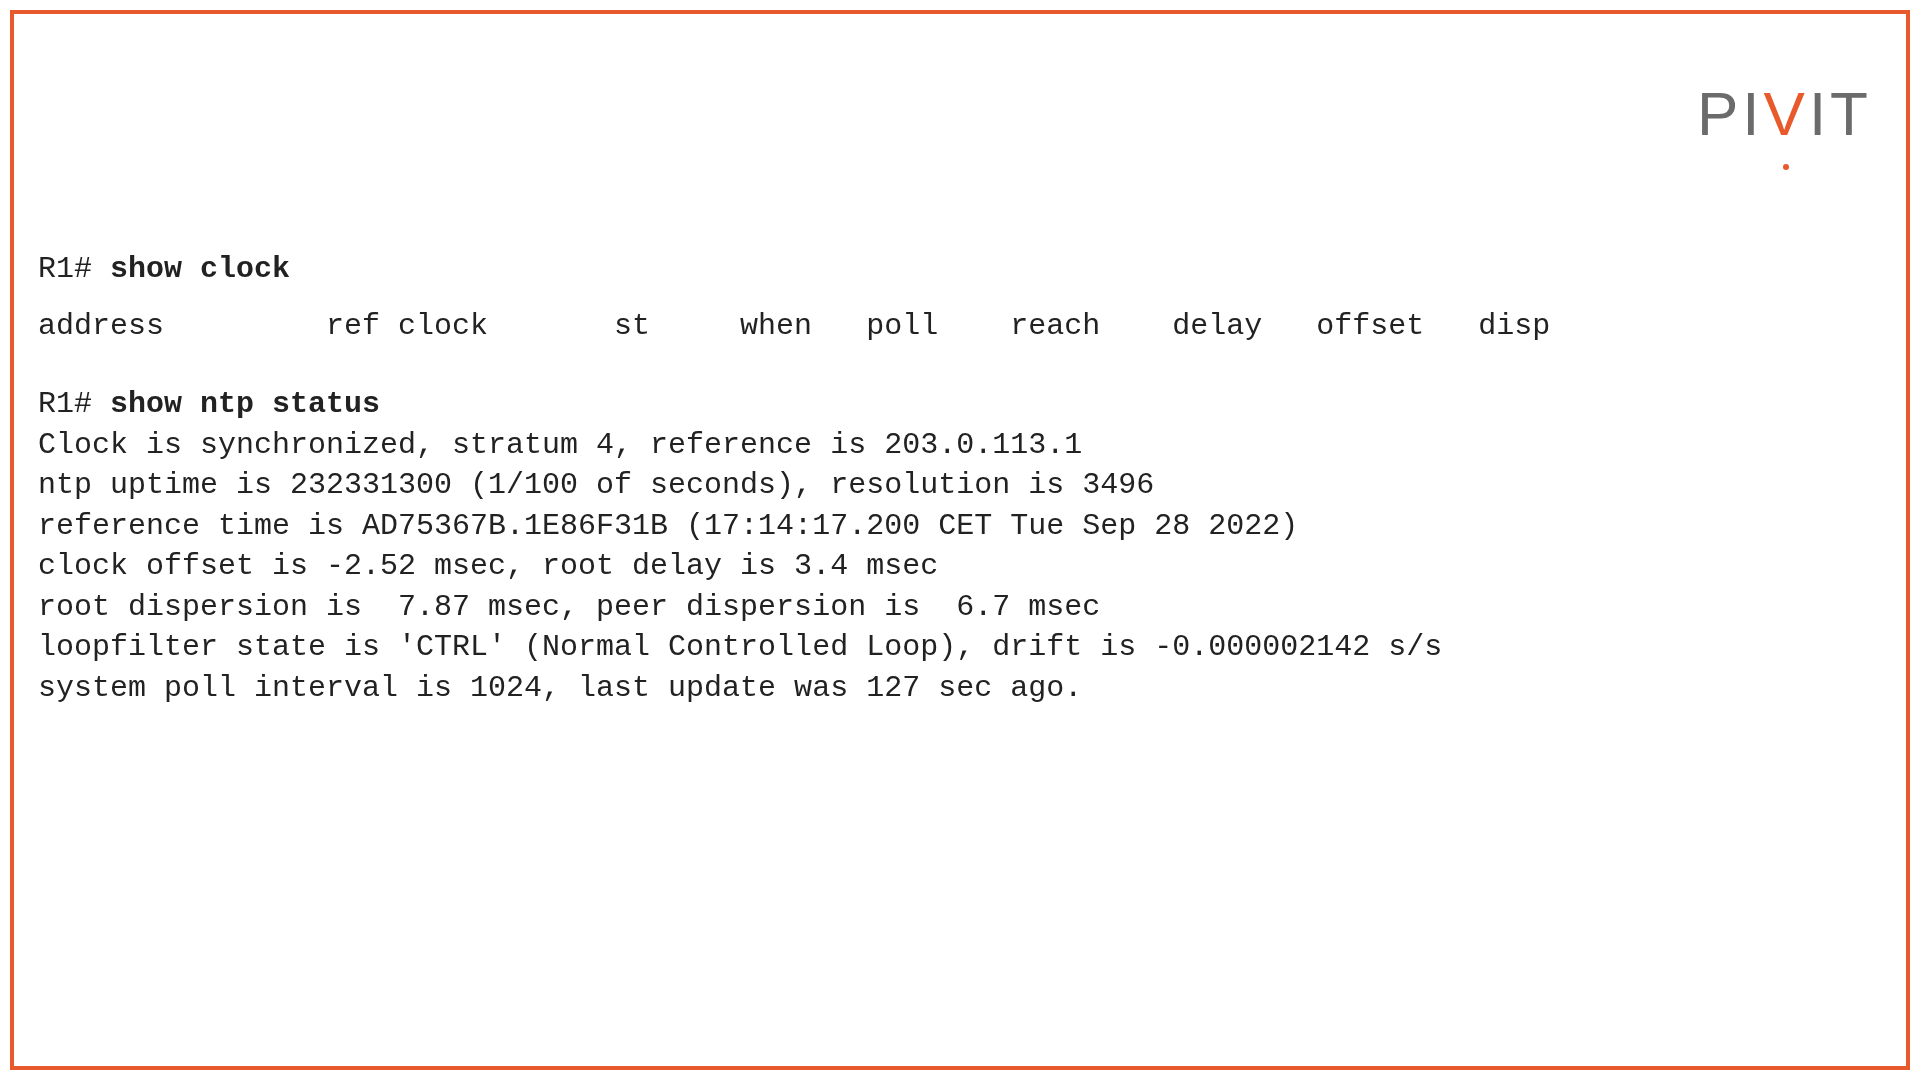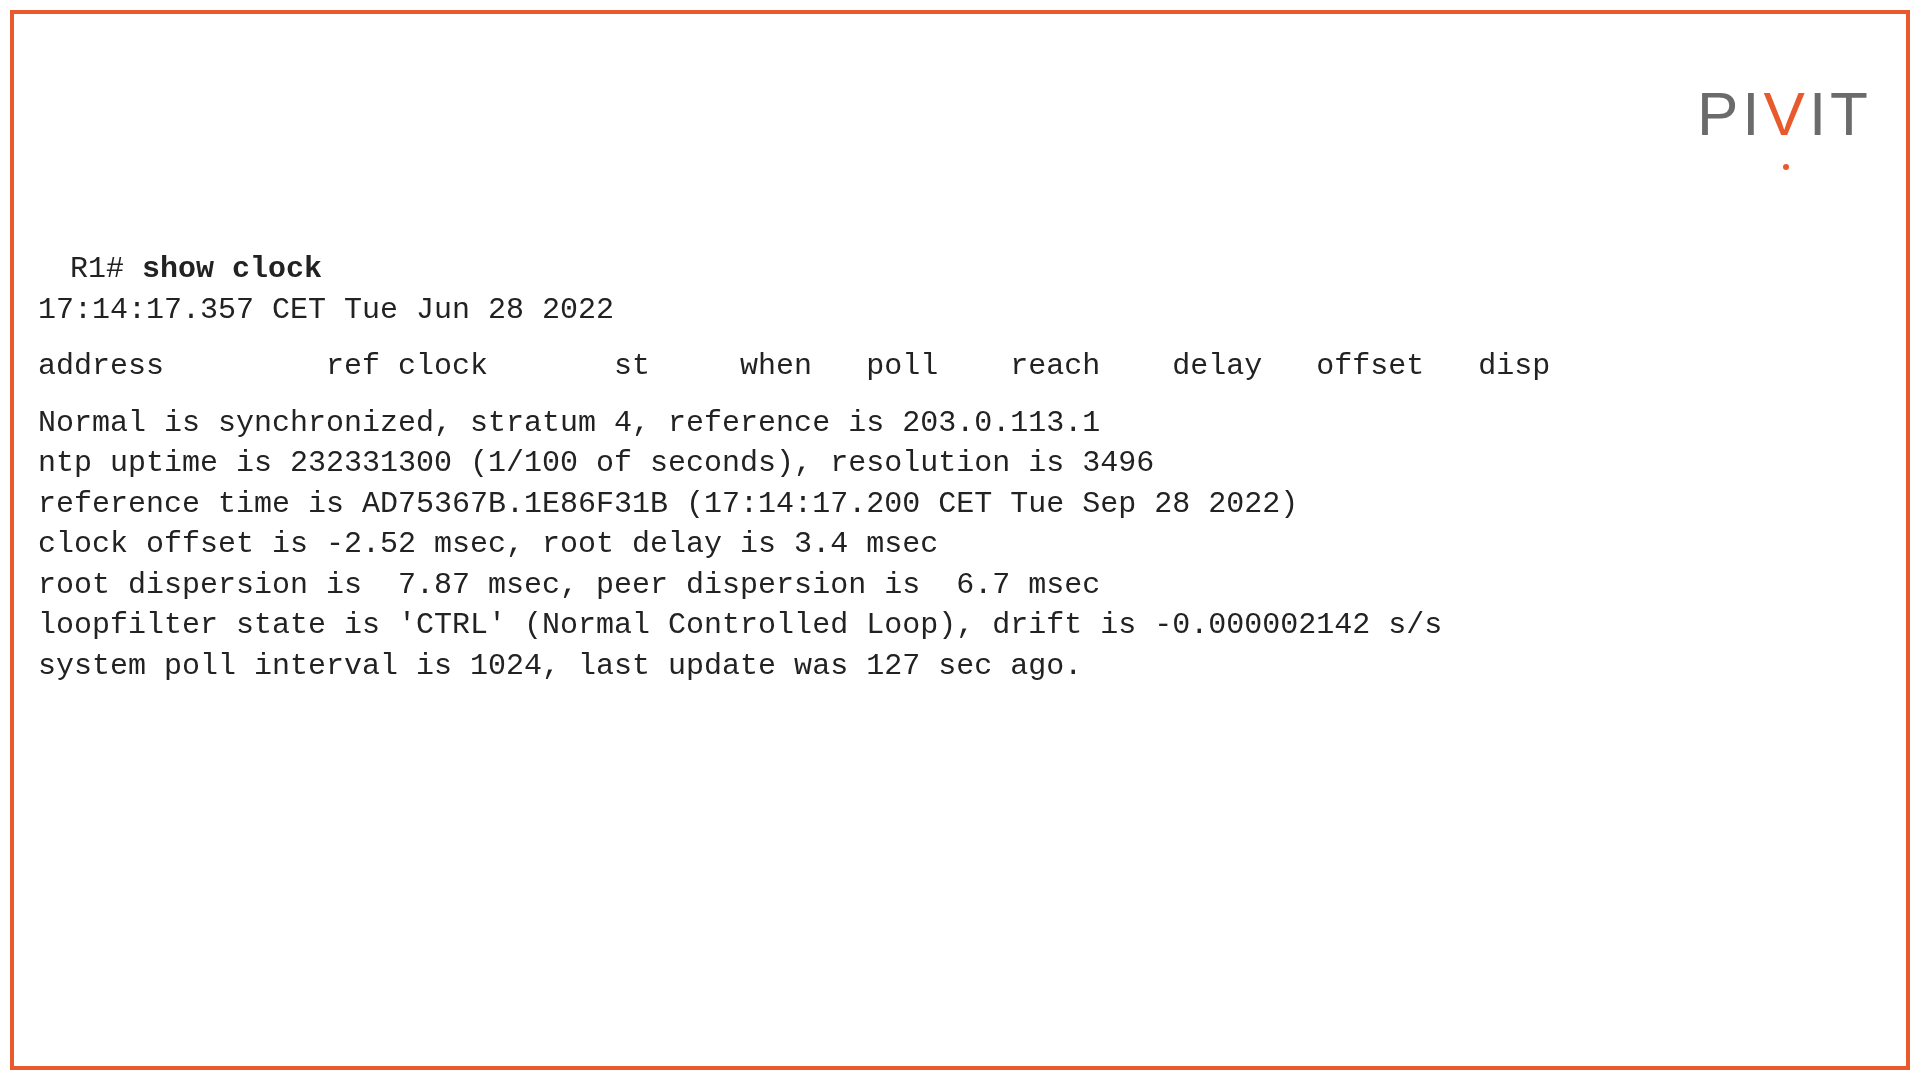"R1# show clock" .prompt-line:first-child { margin-left: 32px -> none }
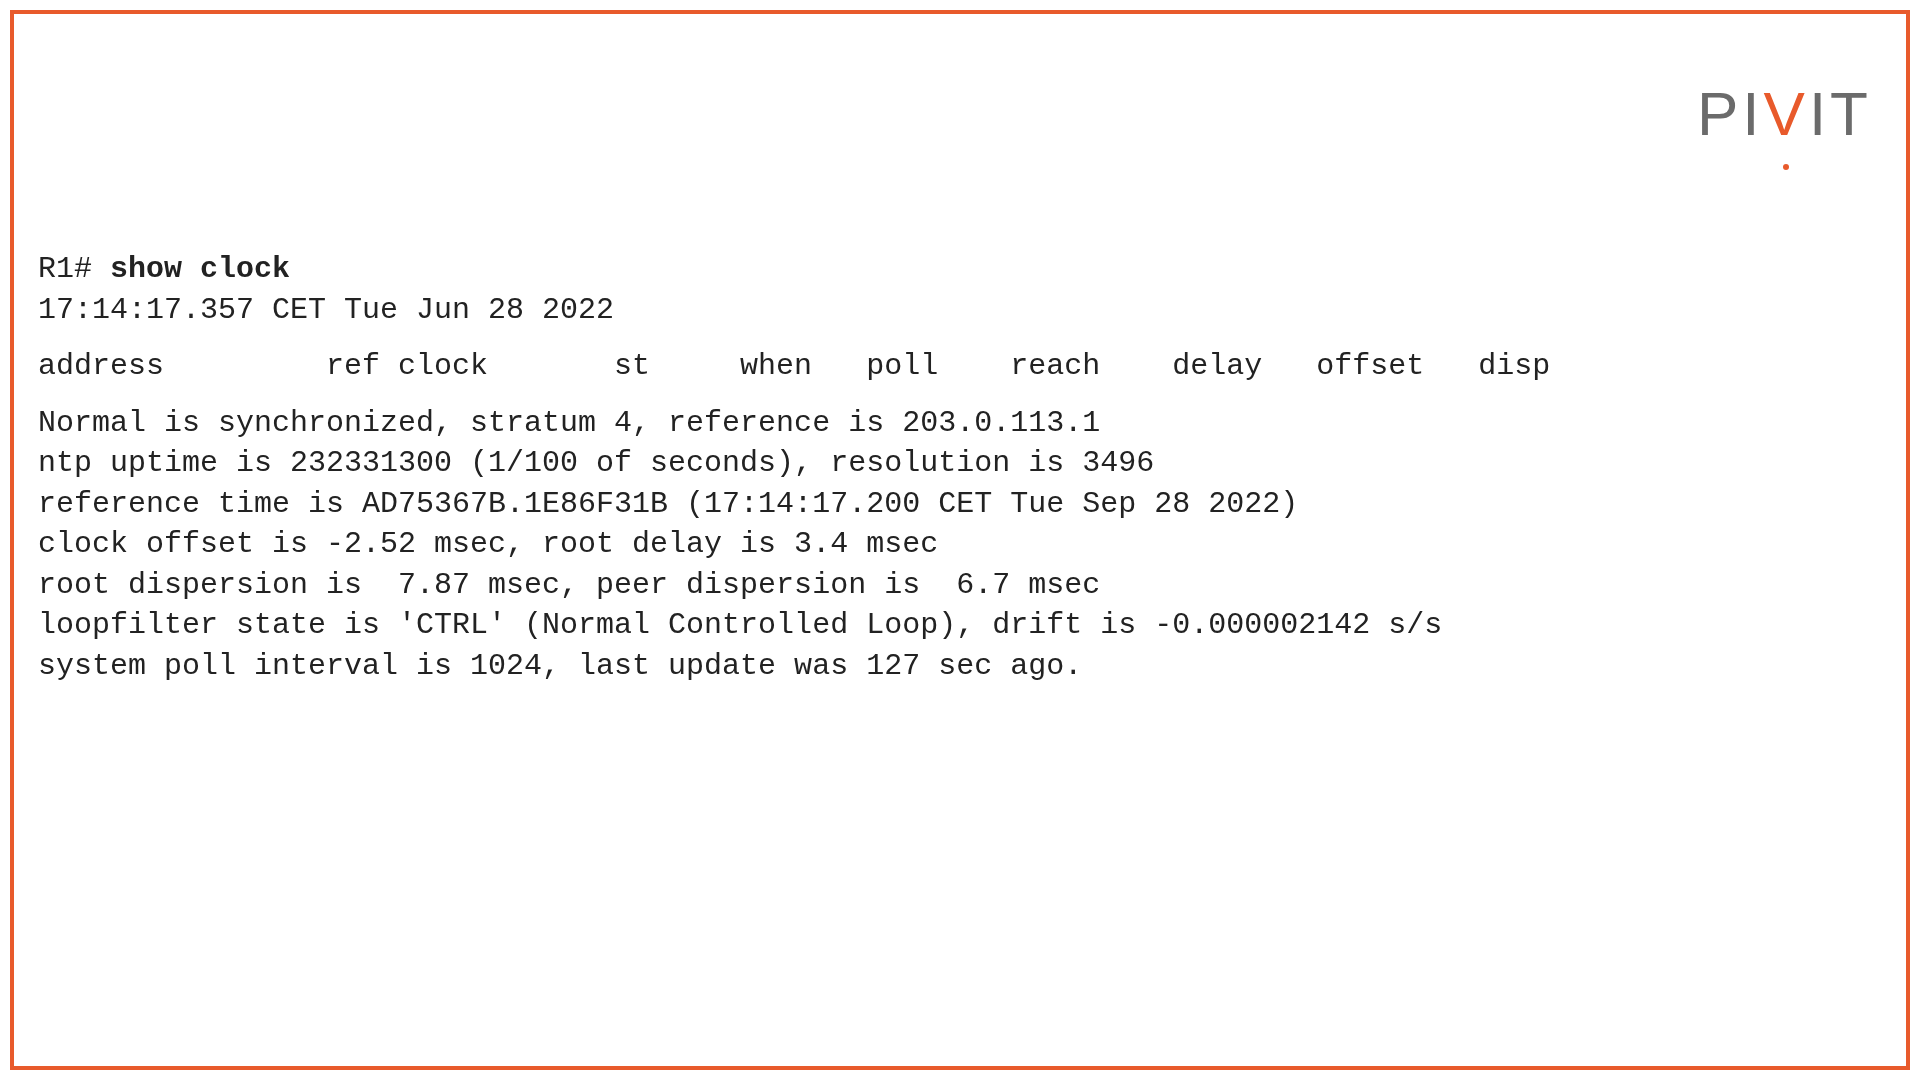"17:14:17.357 CET Tue Jun 28" div.out-line { html: <div>17:14:17.357 CET Tue Jun 28 2022</div> -> none }
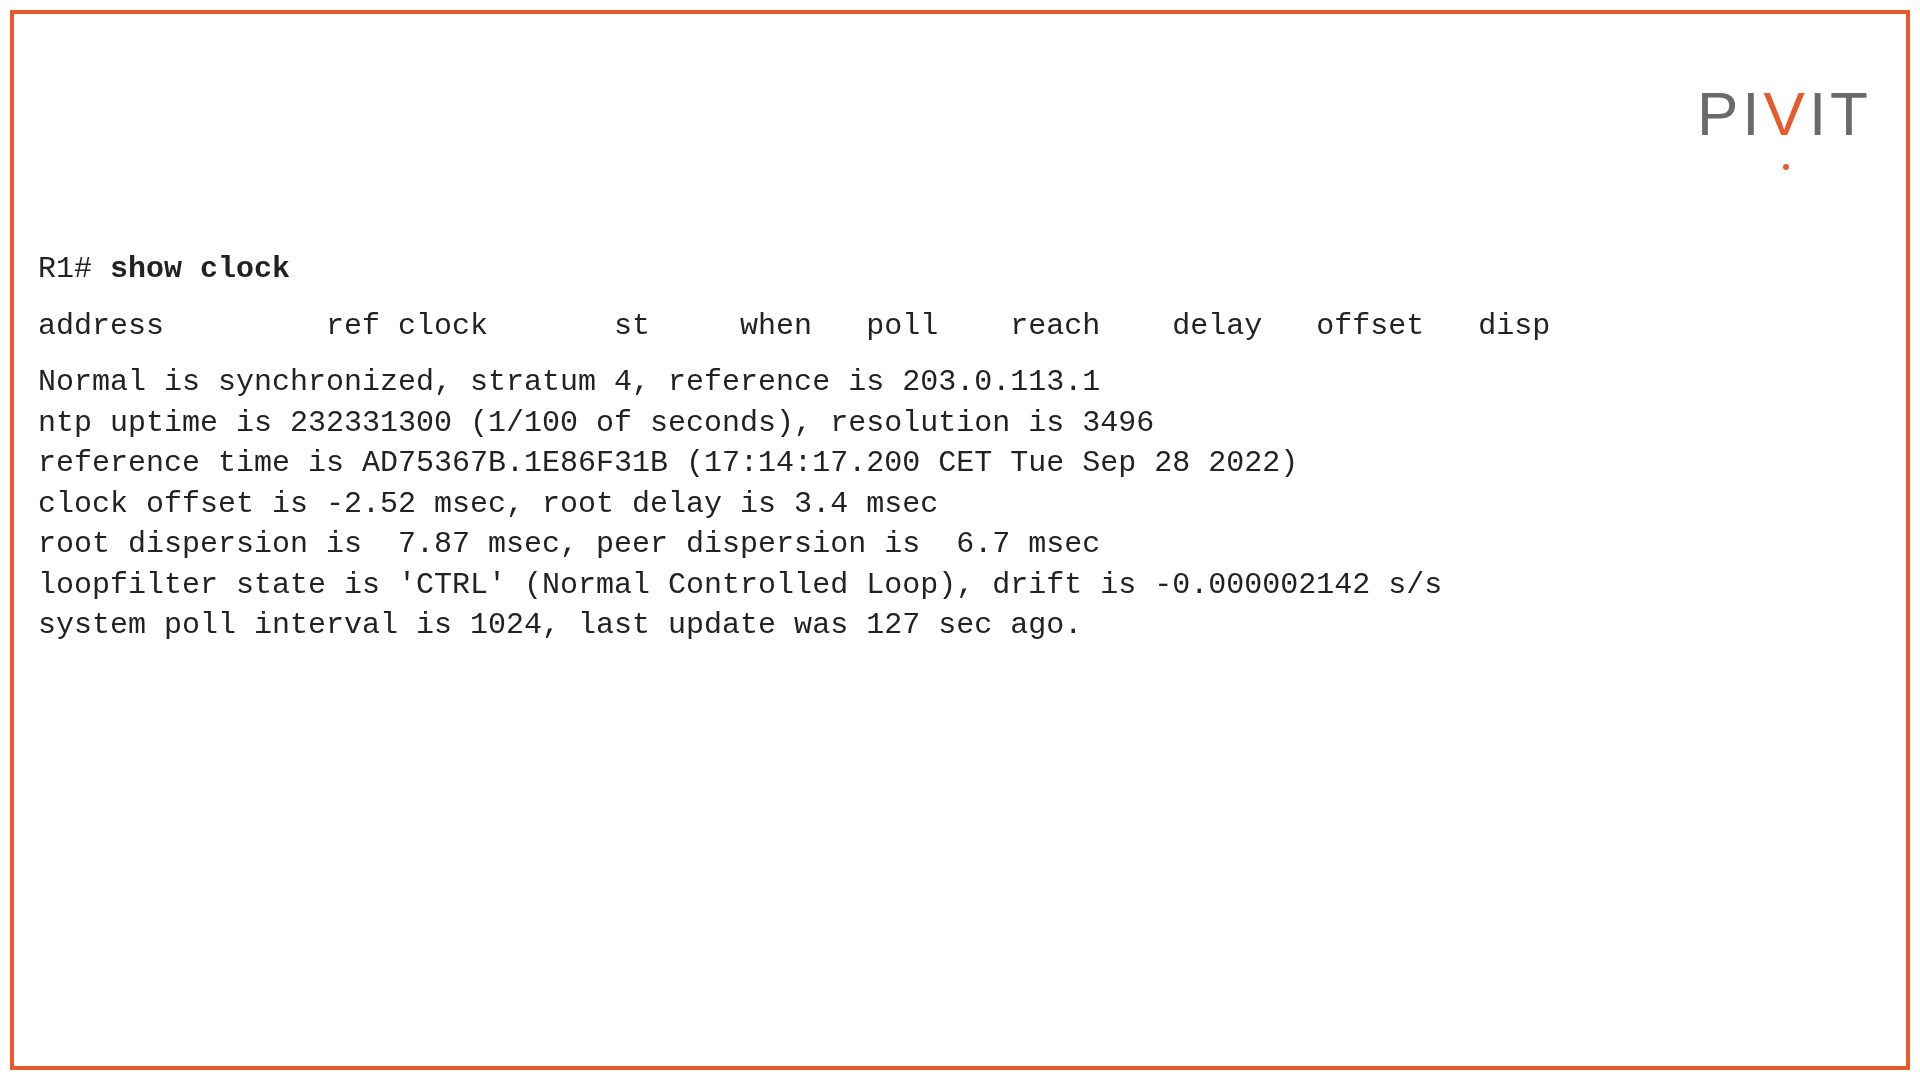"R1# show ntp status" div.prompt-line { html: none -> <div> <span>R1# </span><span>show ntp status</span> </div> }
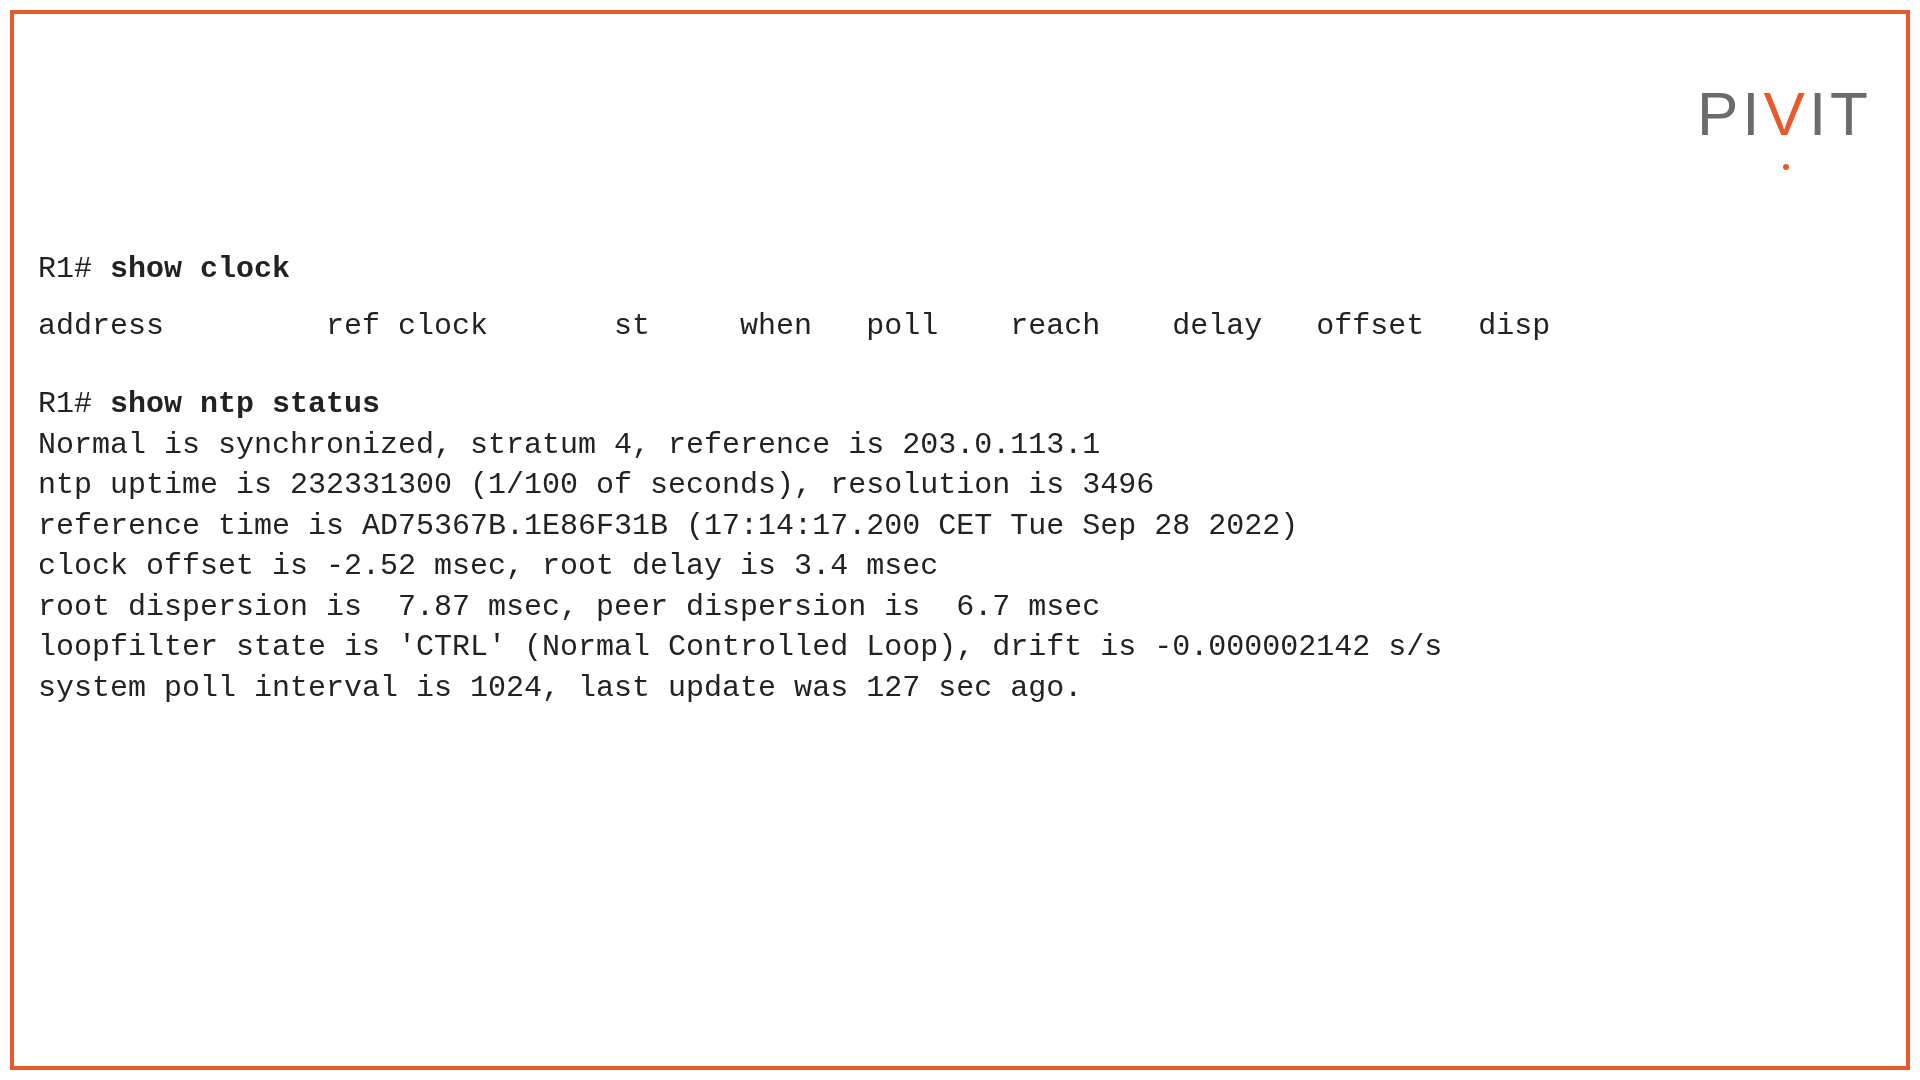"Normal is synchronized, stratum 4," div.out-line { text: Normal -> Clock }
